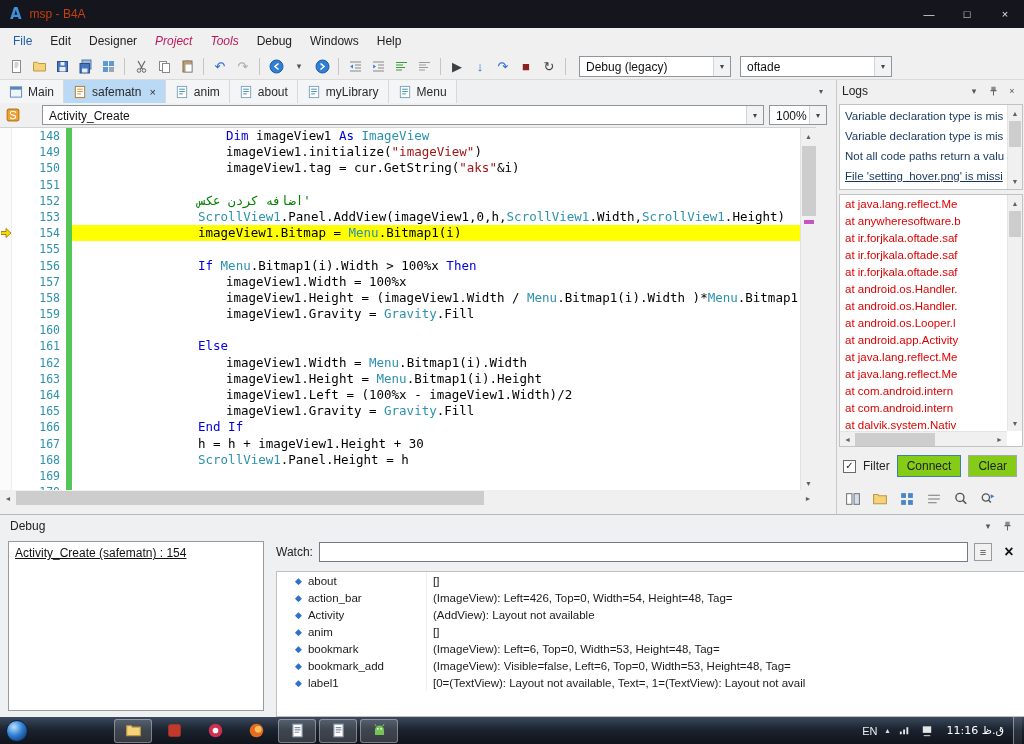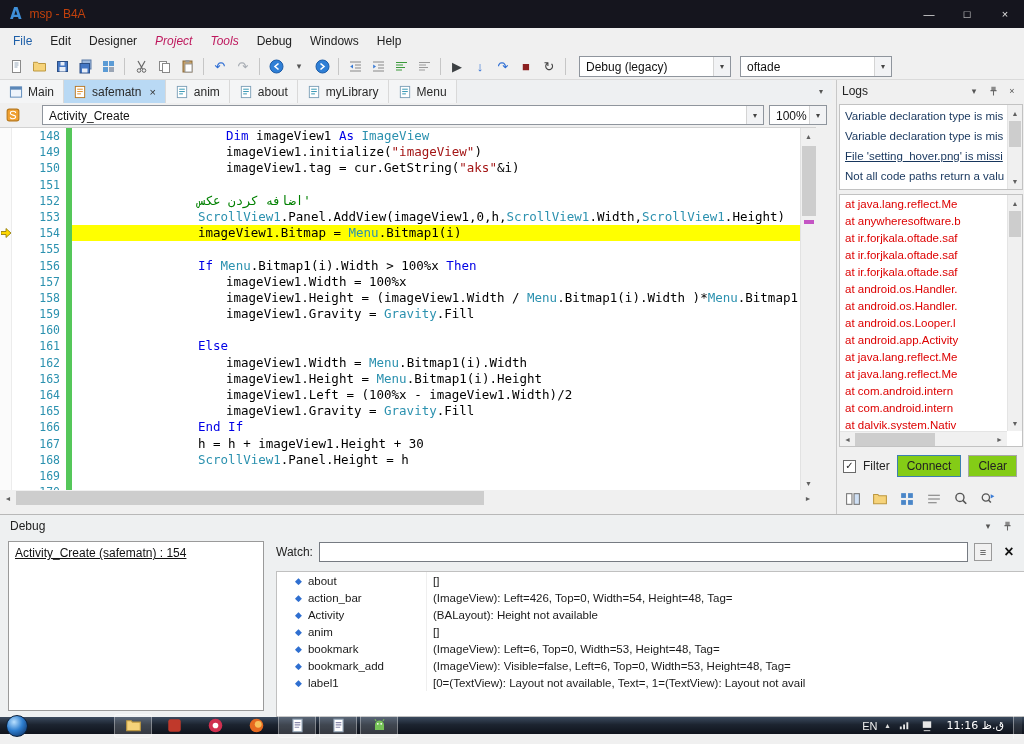"File 'setting_hover.png' is missi" div.warn-item { order: before "Not all code paths return" -> after "Not all code paths return" }
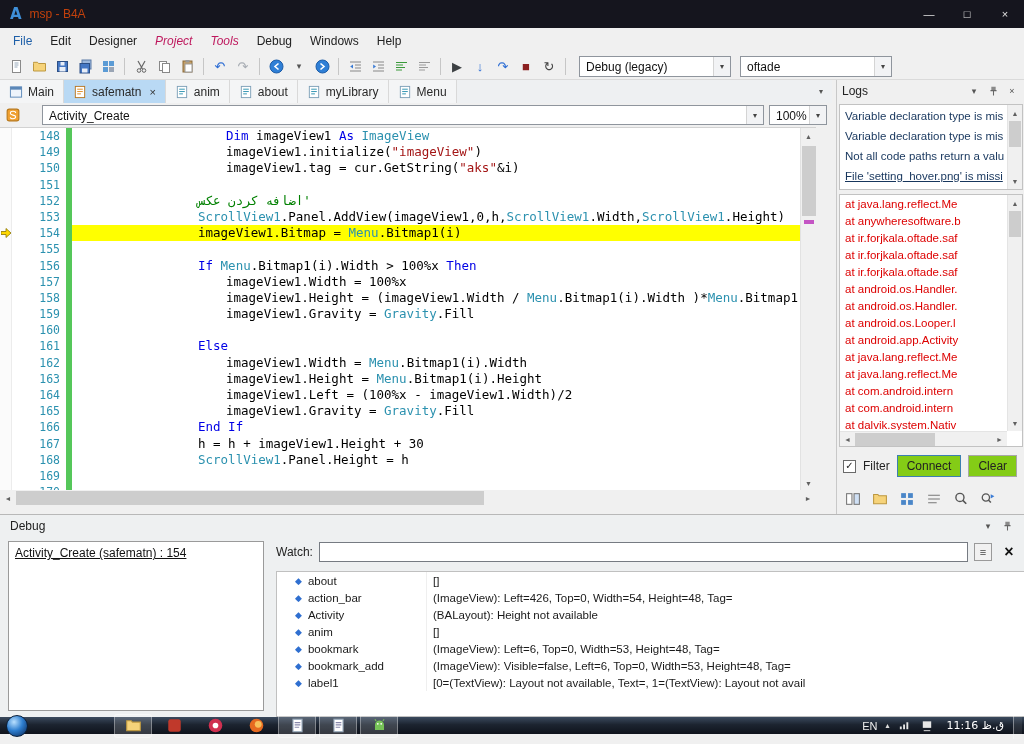"(BALayout): Height not available" div.wvalue { text: BALayout): Height -> AddView): Layout }
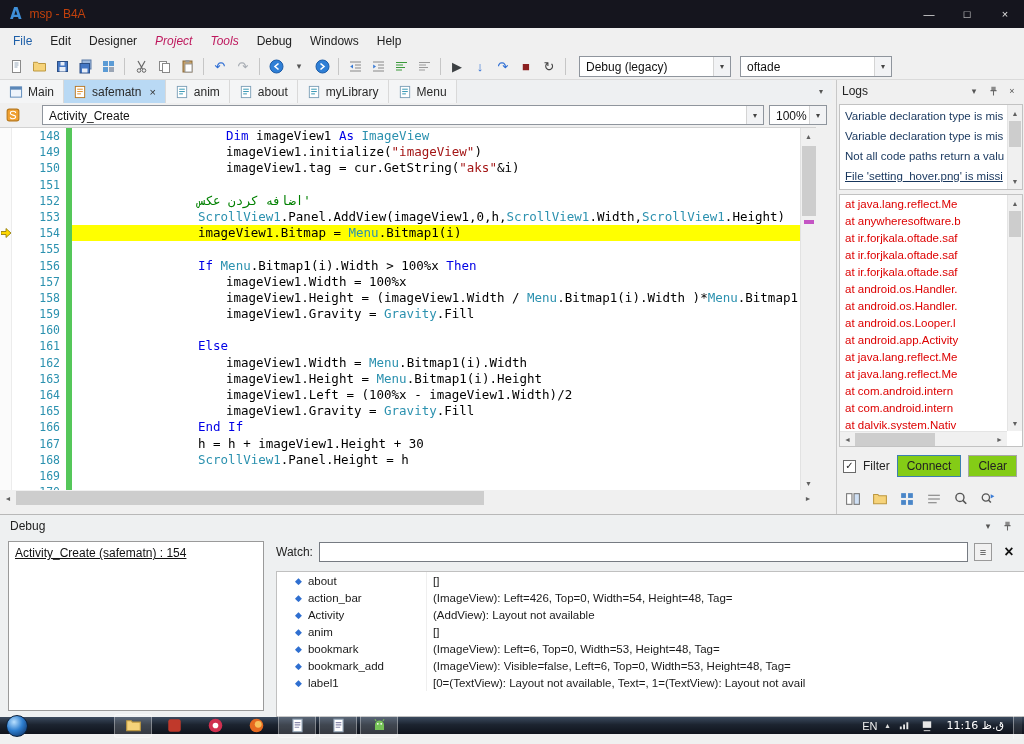"EN" .taskbar { height: 17px -> 27px }
